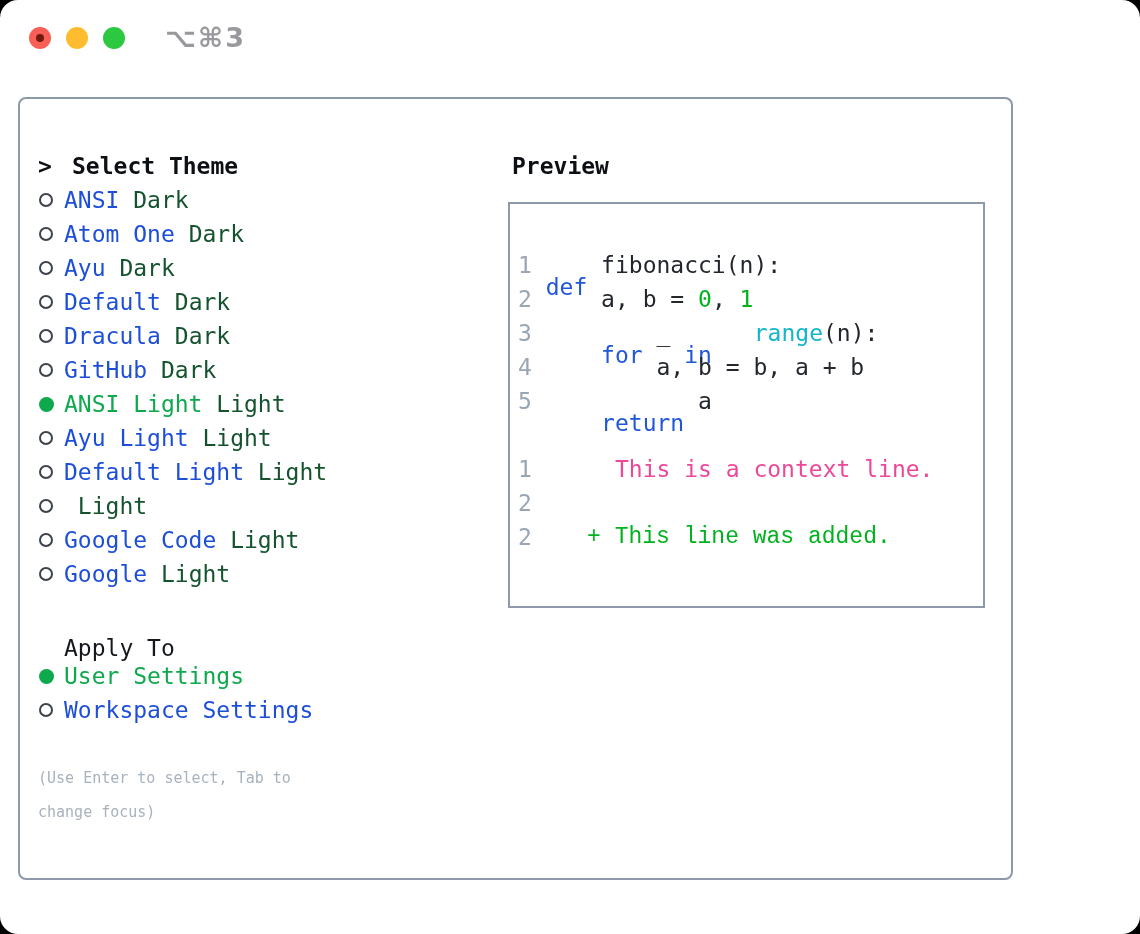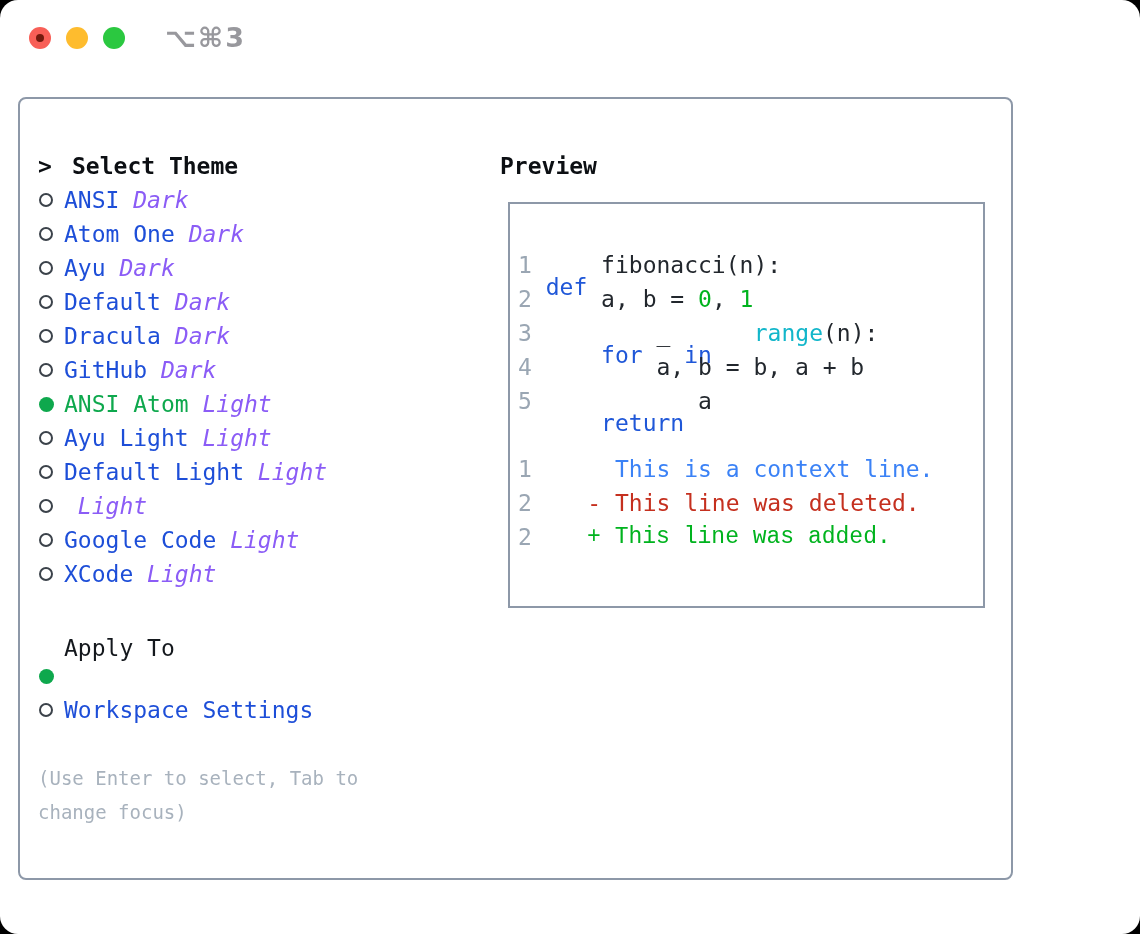"Preview" .preview-header { left: 472px -> 484px }
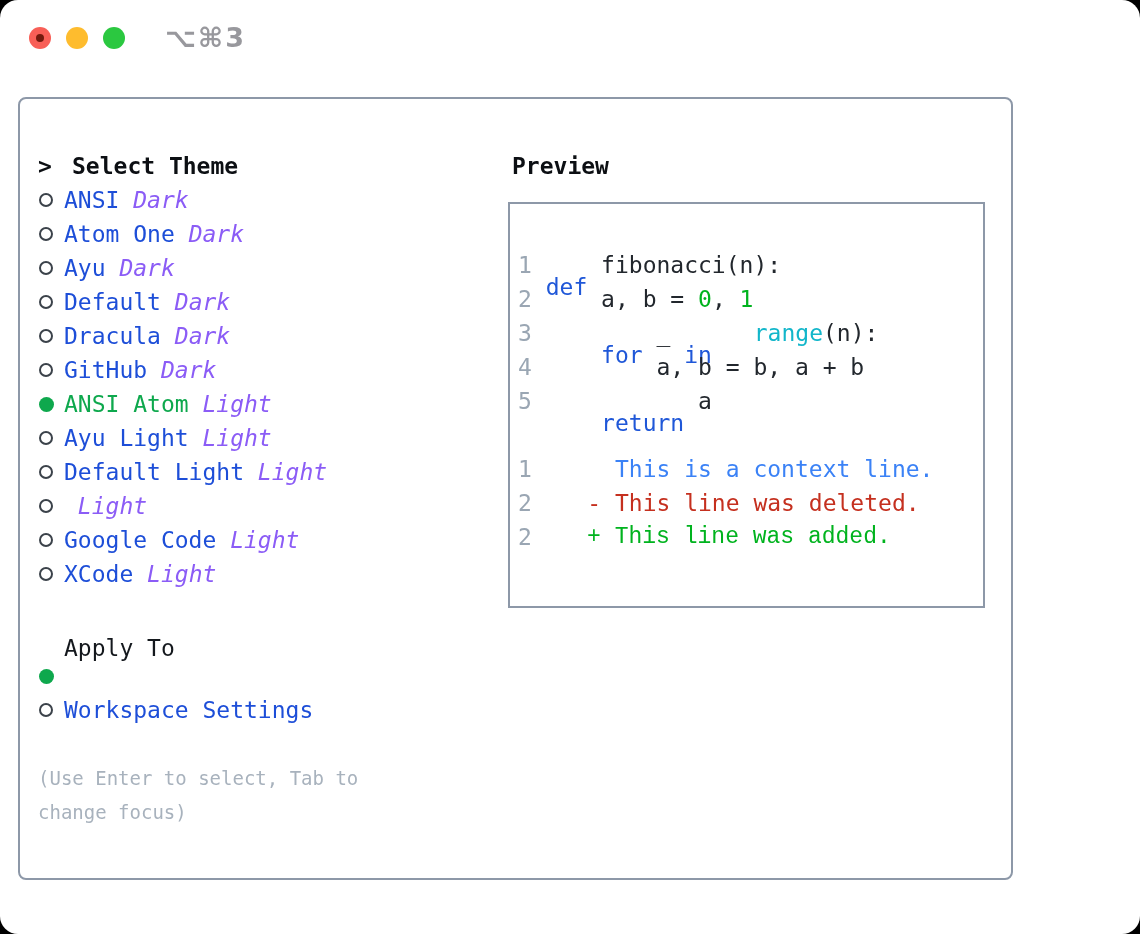"Dark" .item-variant { color: #8b5cf6 -> #14532d; font-style: italic -> none }
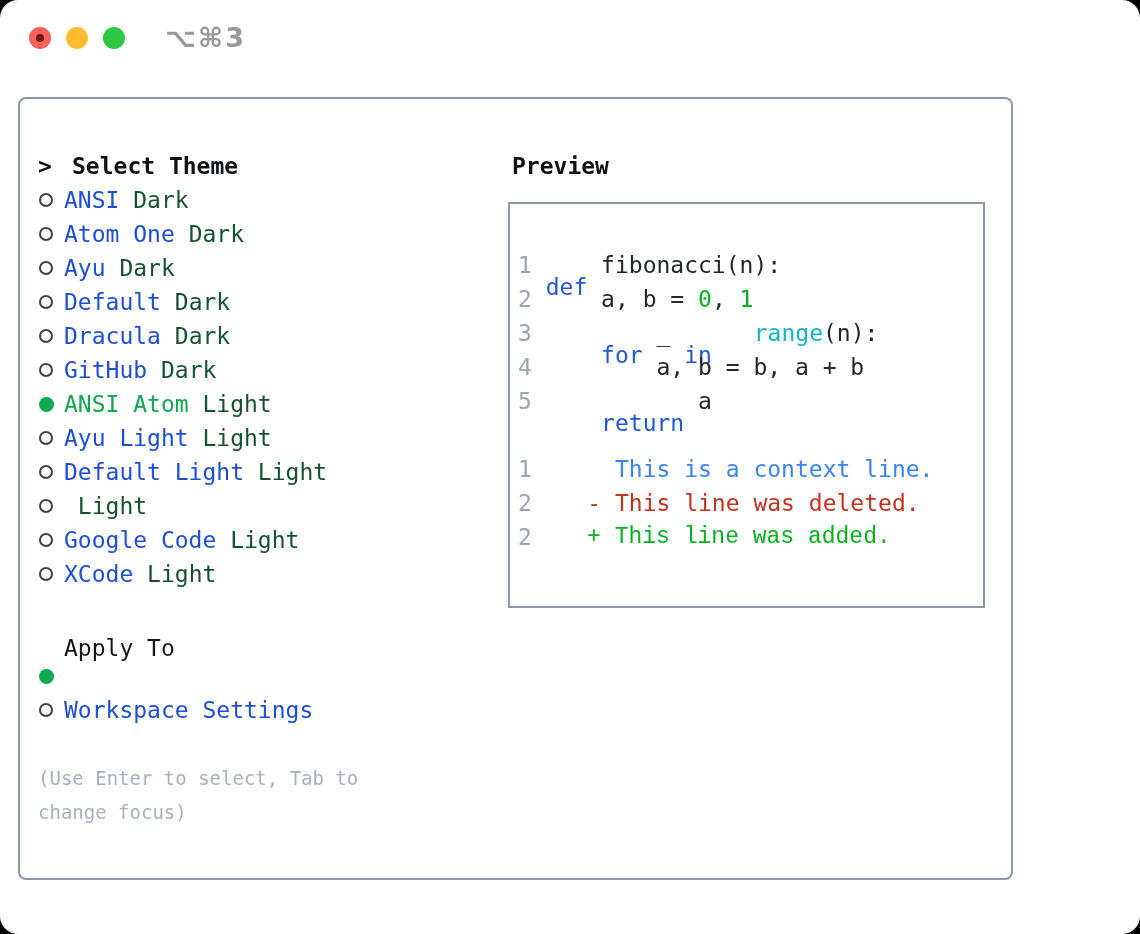"ANSI Atom" span.item-label { text: Atom -> Light }
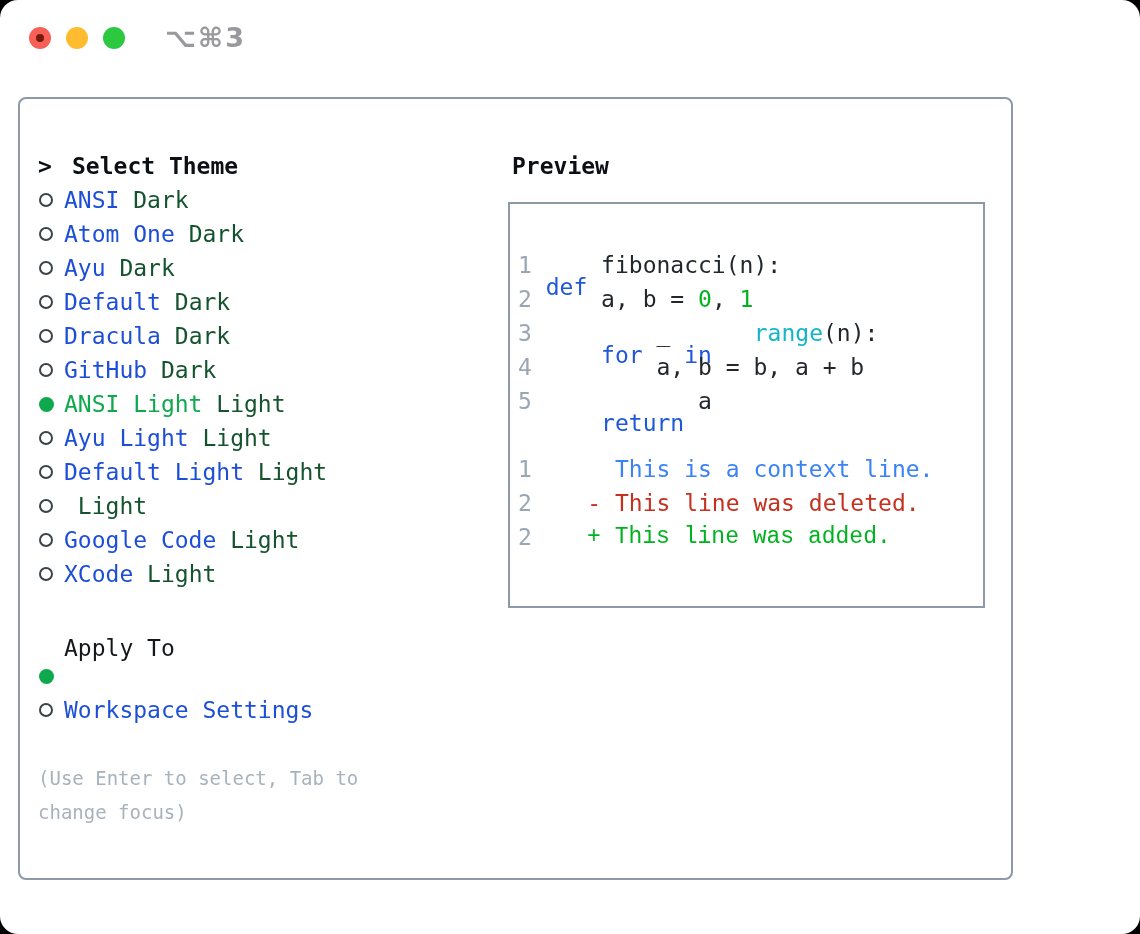"This is a context line." .diff-context { color: #3b82f6 -> #ec4899 }
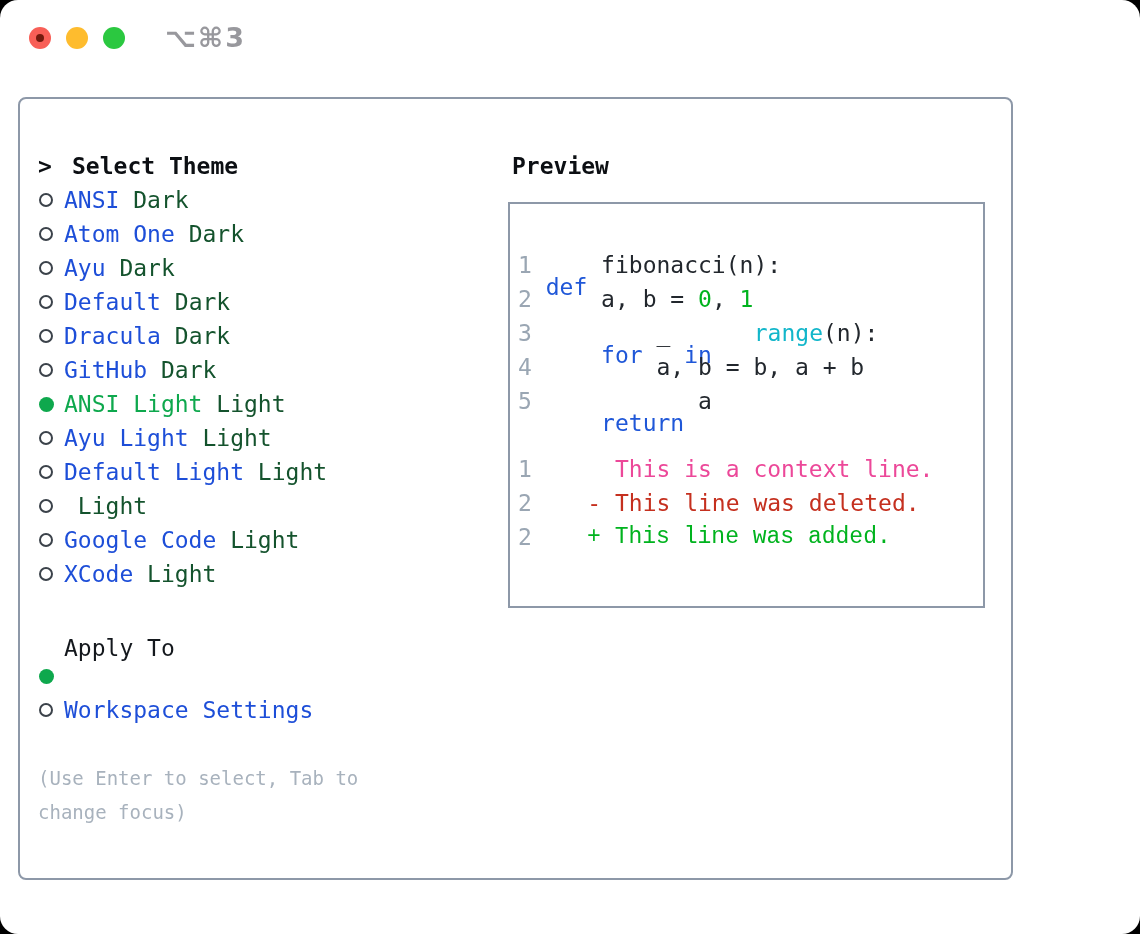"- This line was deleted." span.diff-deleted { html: <span> - This line was deleted.</span> -> none }
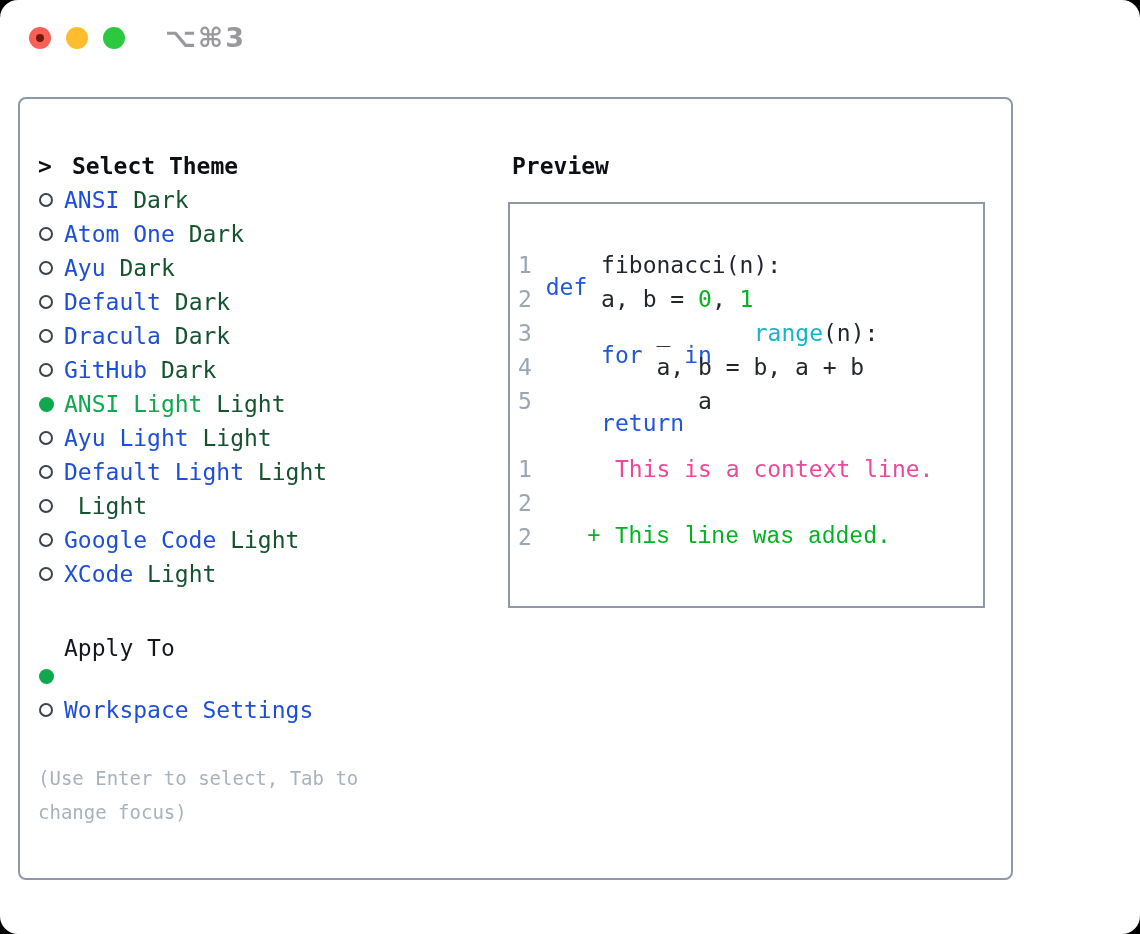"XCode" span.item-label { text: XCode -> Google }
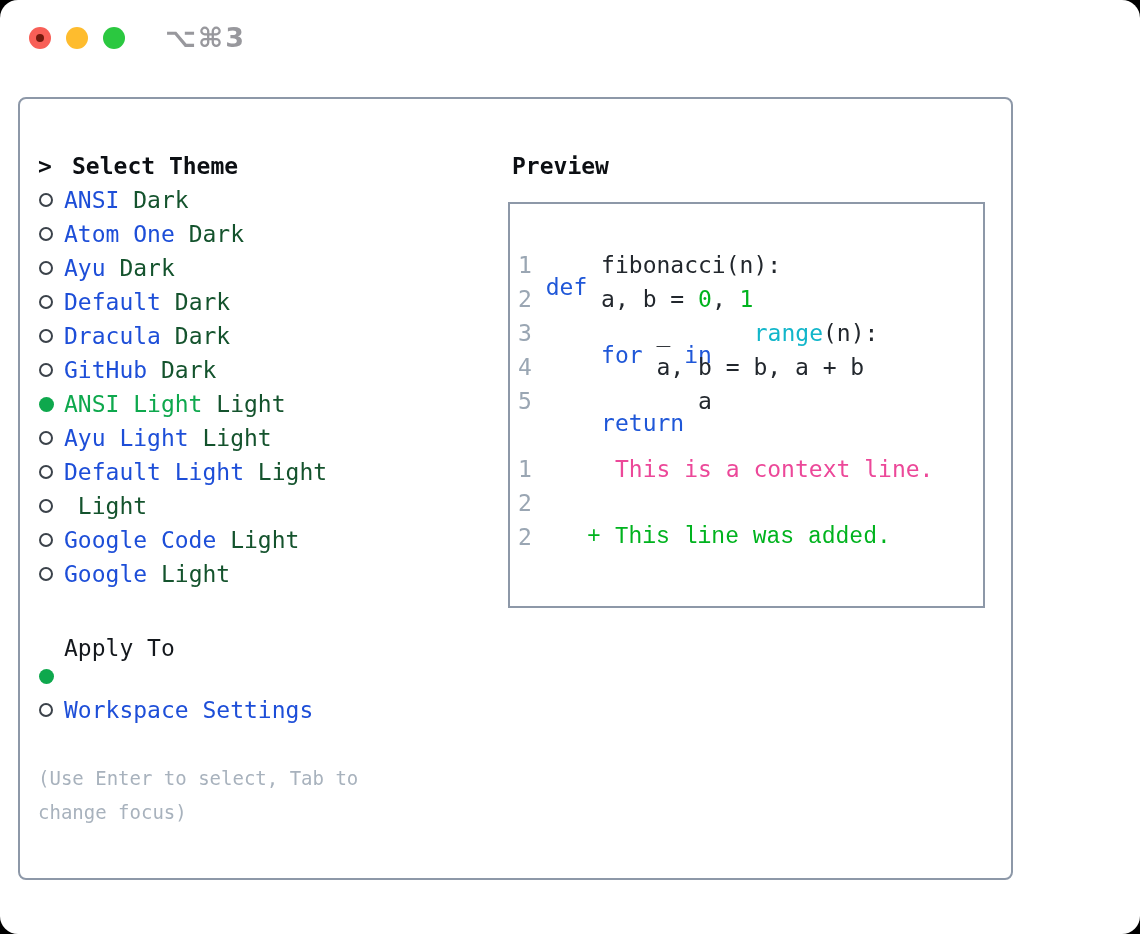"User Settings" span.item-label { html: none -> <span>User Settings</span> }
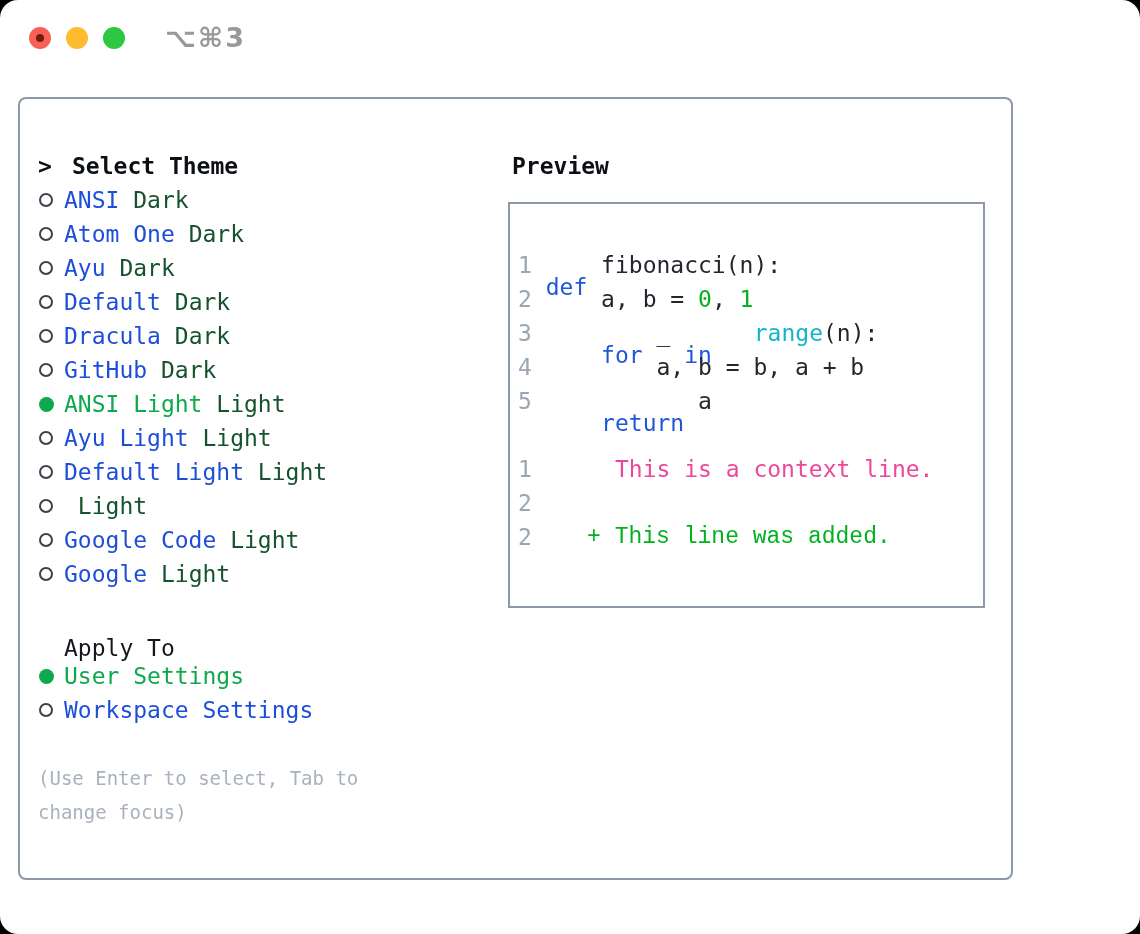"(Use Enter to select, Tab" .hint-block { font-size: 19px -> 15px }
